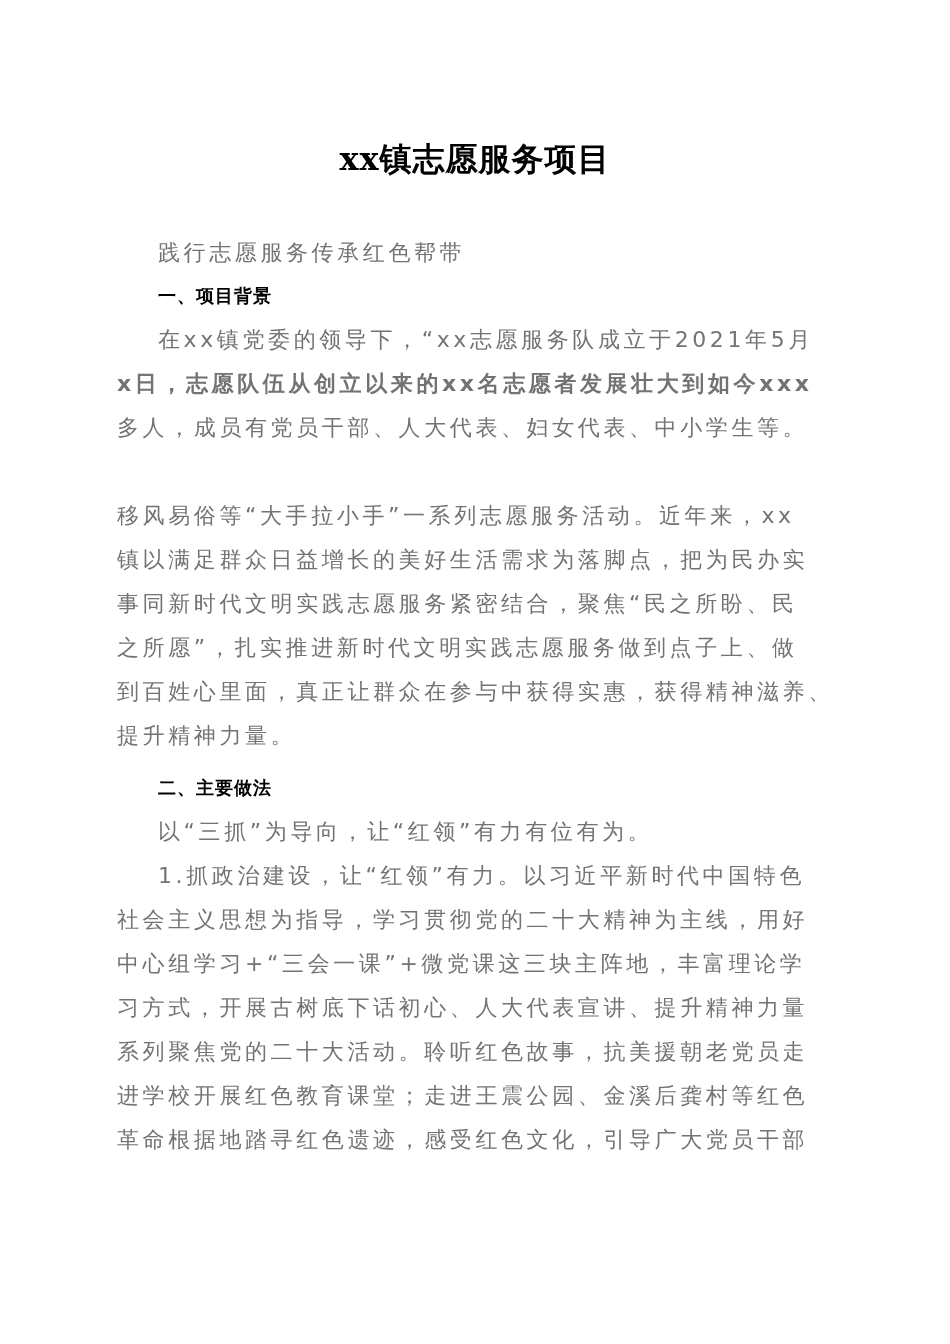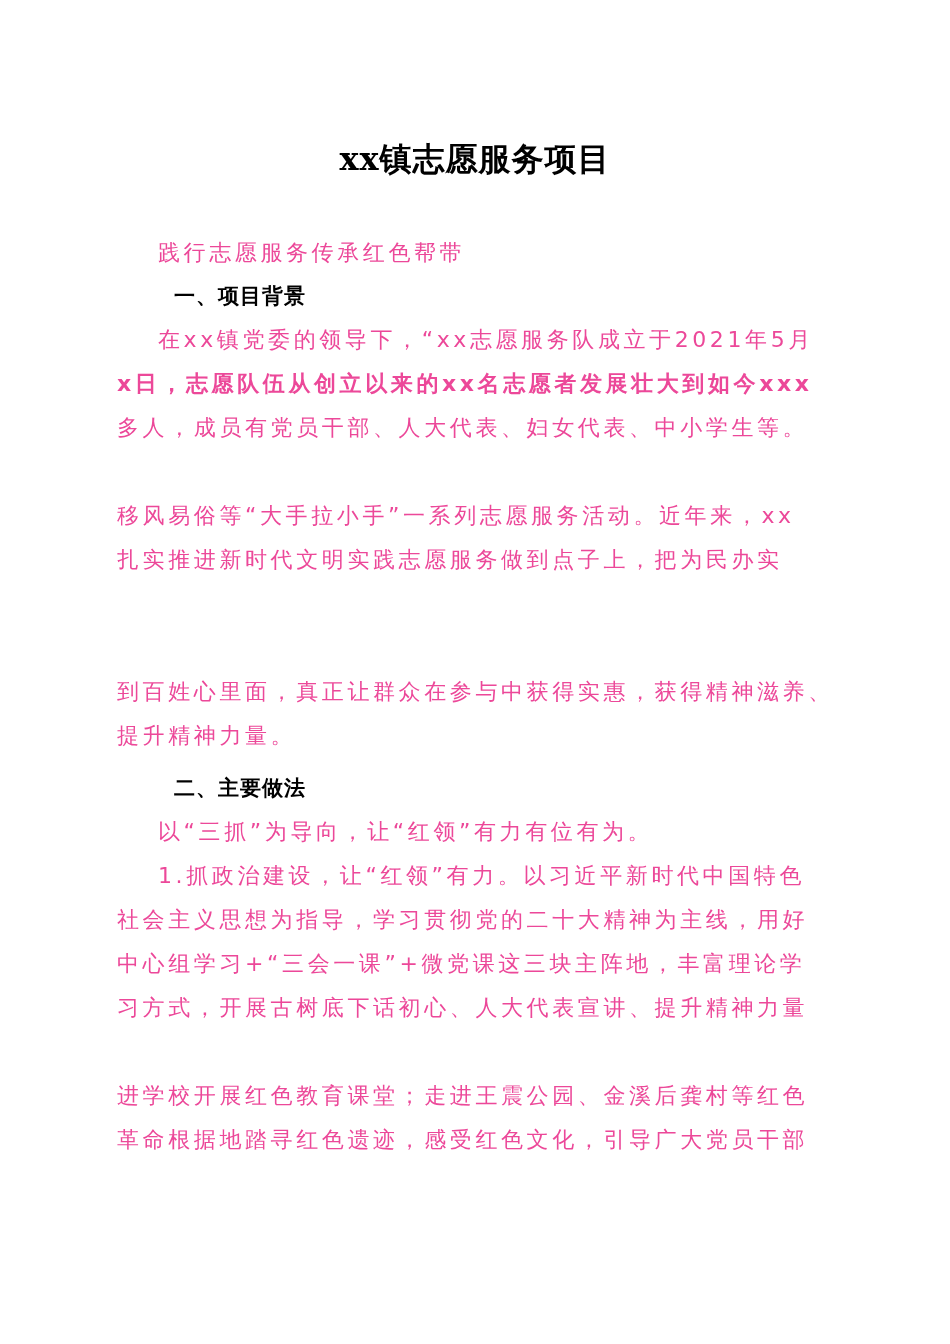"践行志愿服务传承红色帮带" .line { color: #ec4899 -> #737373 }
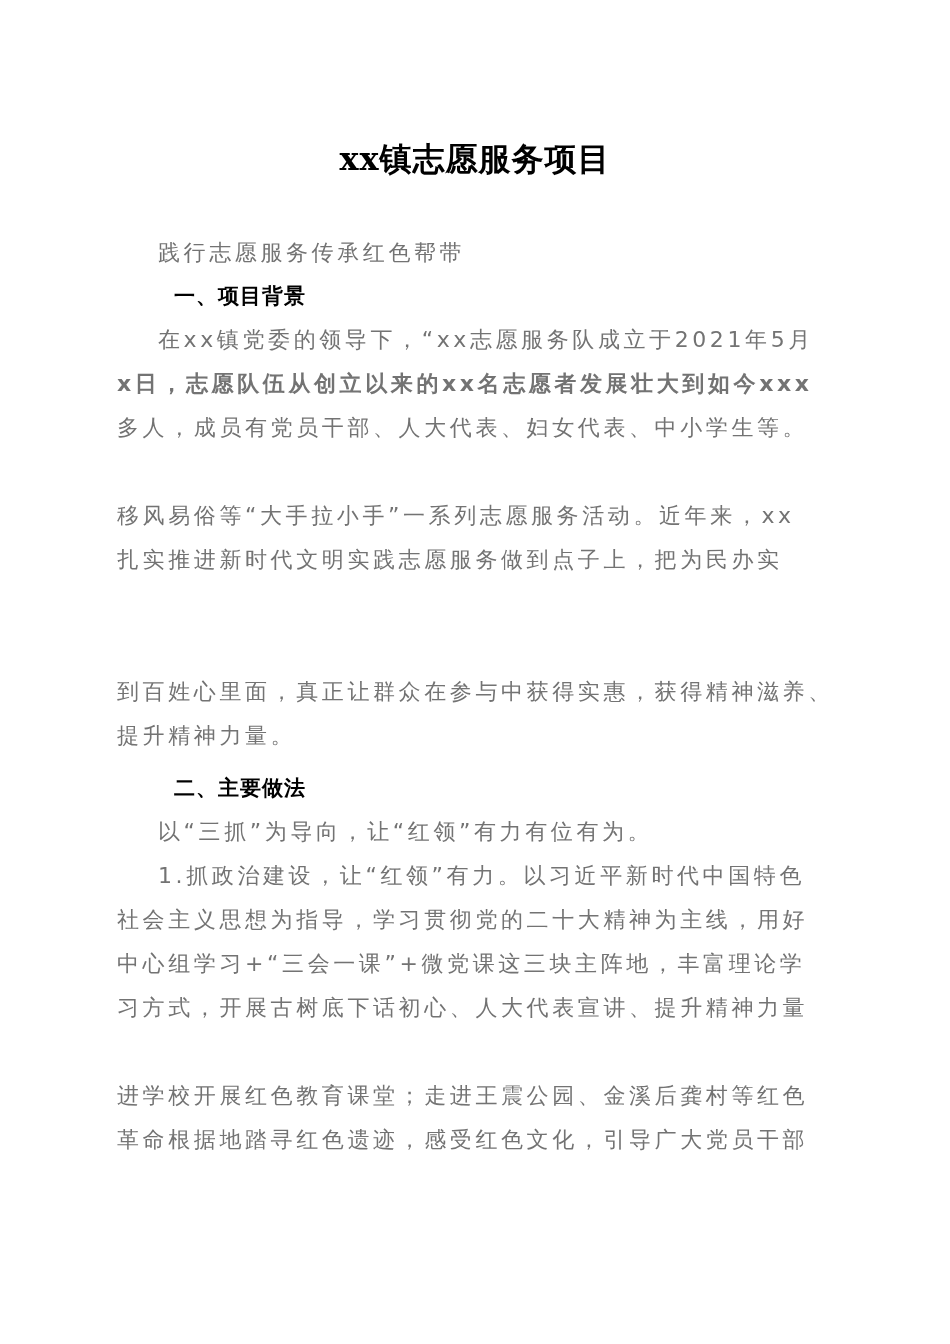"一、项目背景" .heading { font-size: 21px -> 18px; left: 174px -> 158px }
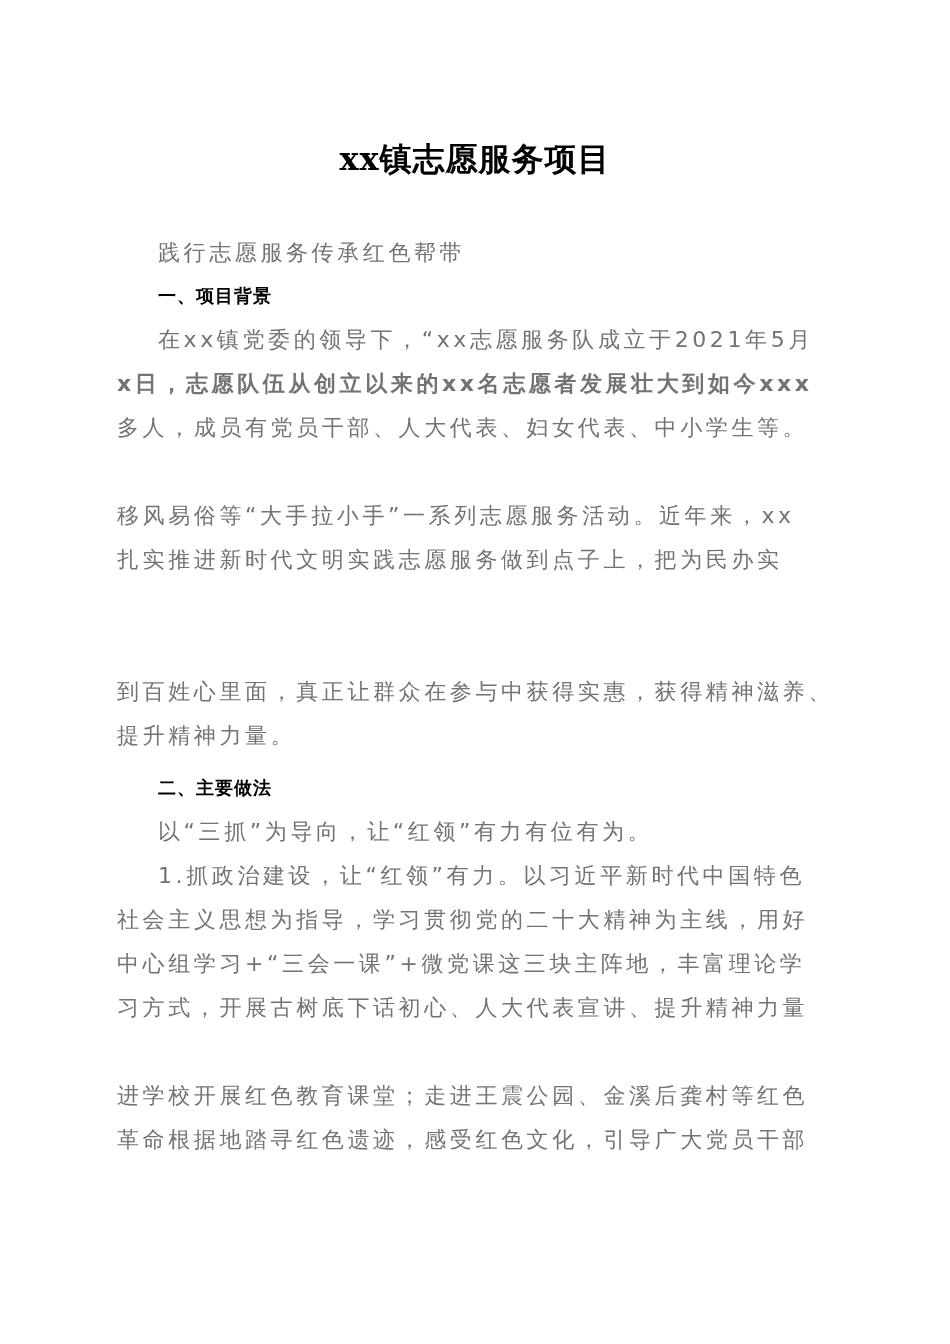"扎实推进新时代文明实践志愿服务做到点子上，把为民办实" div.line { text: 扎实推进新时代文明实践志愿服务做到点子上 -> 镇以满足群众日益增长的美好生活需求为落脚点 }
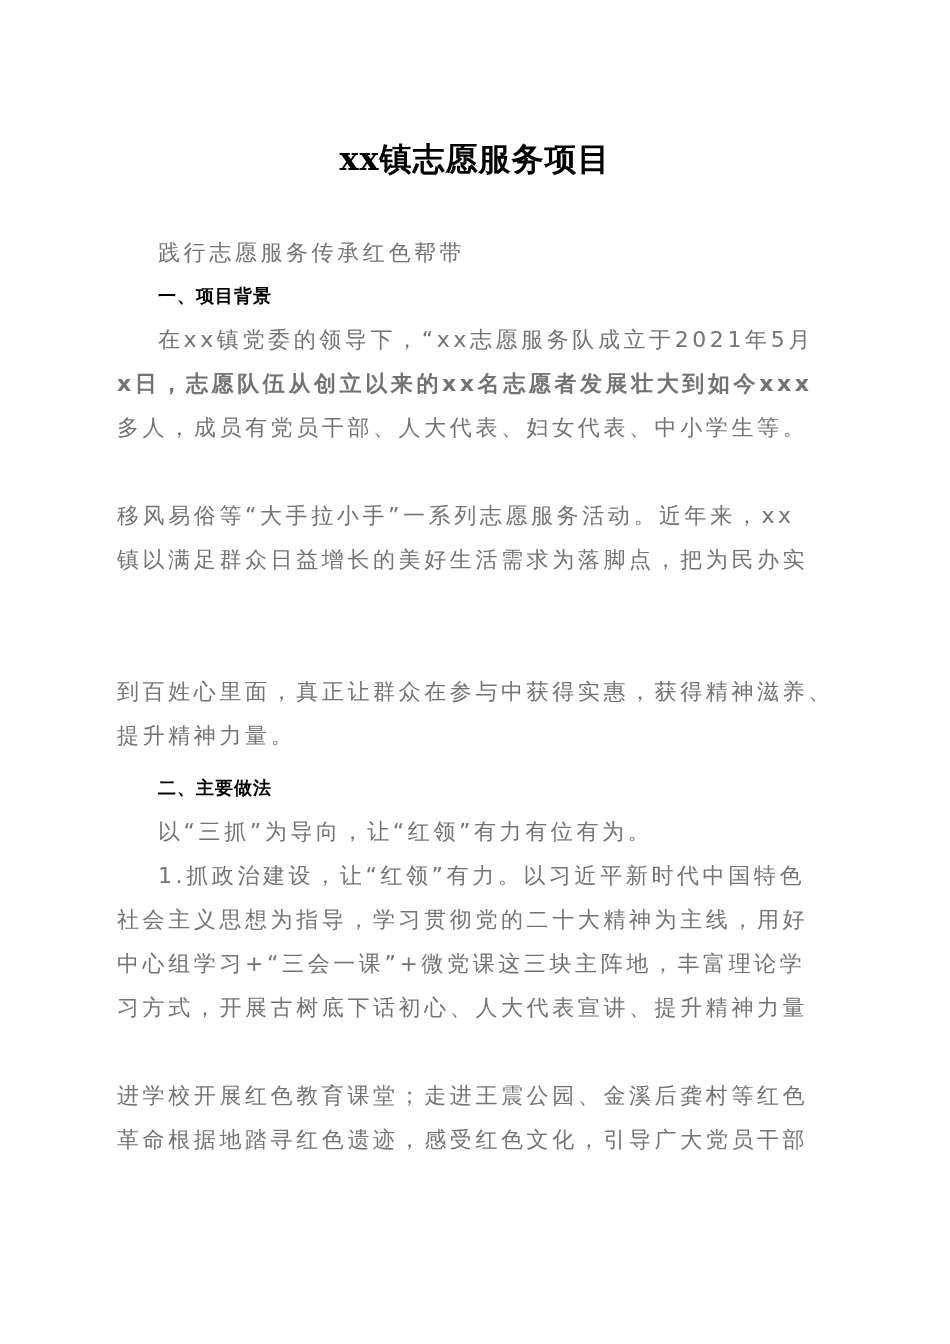"事同新时代文明实践志愿服务紧密结合，聚焦“民之所盼、民" div.line { html: none -> <div>事同新时代文明实践志愿服务紧密结合，聚焦“民之所盼、民</div> }
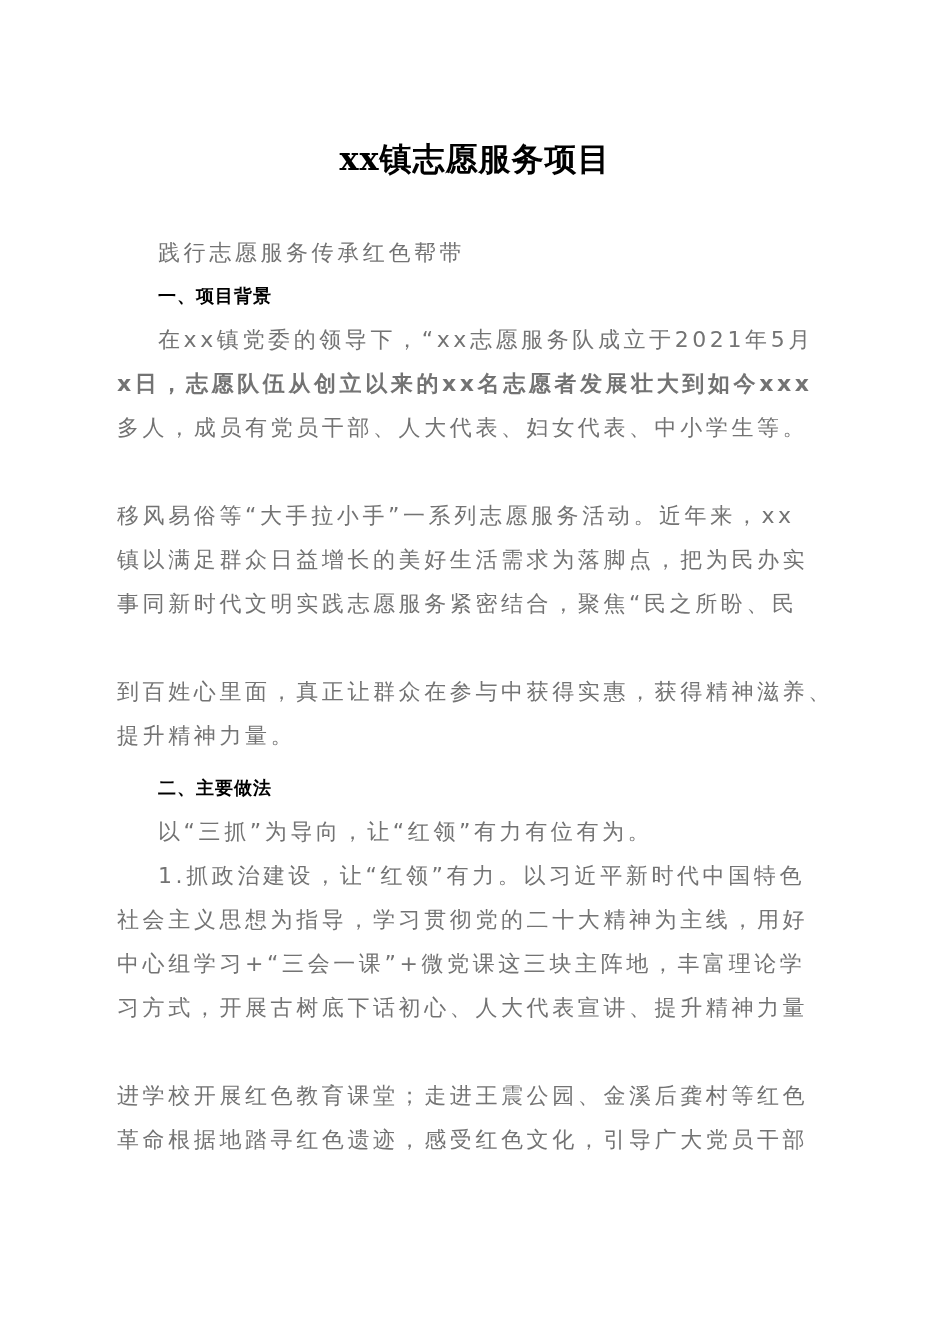"之所愿”，扎实推进新时代文明实践志愿服务做到点子上、做" div.line { html: none -> <div>之所愿”，扎实推进新时代文明实践志愿服务做到点子上、做</div> }
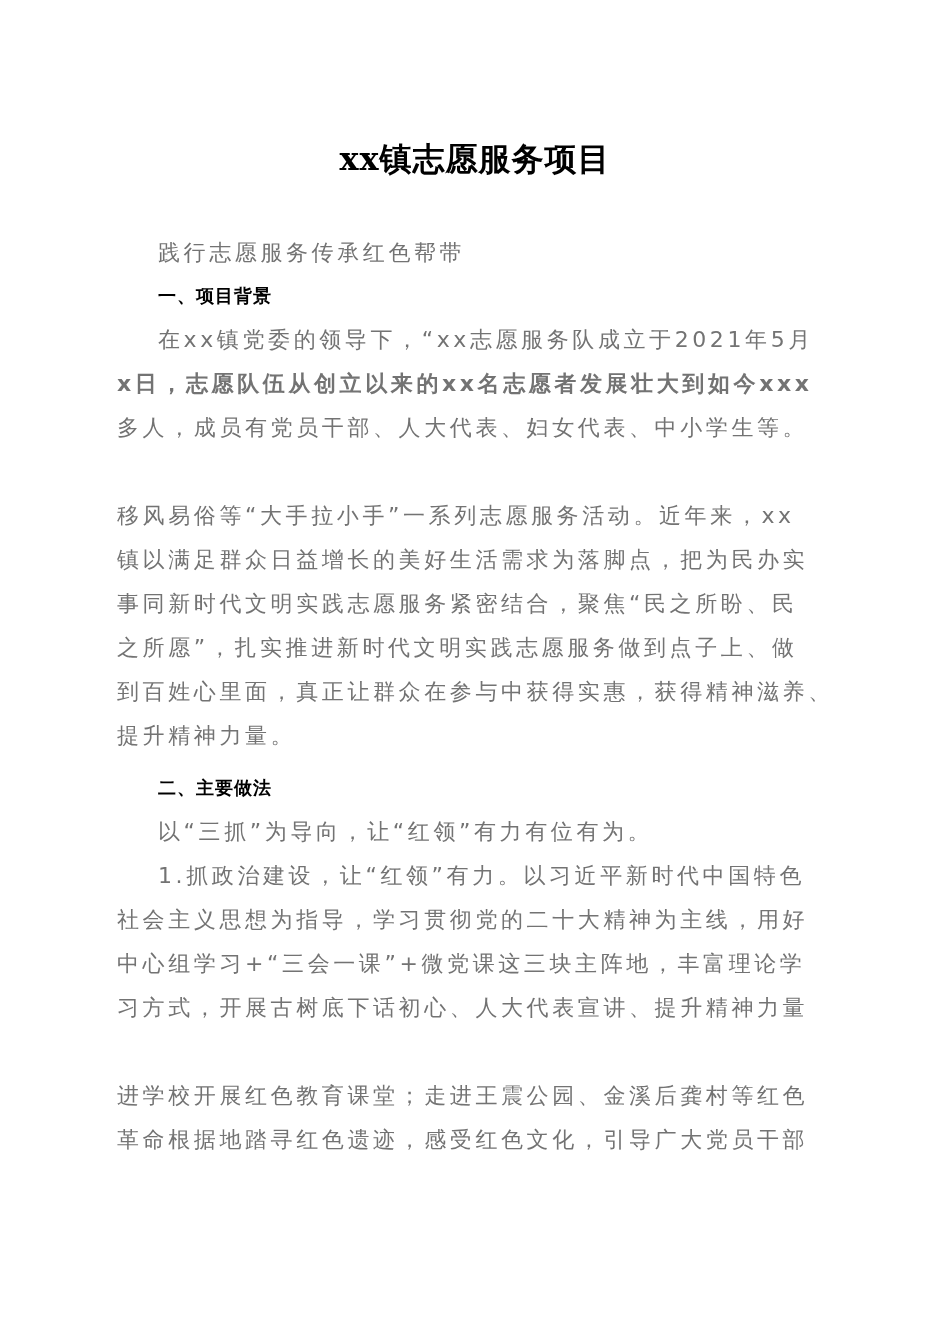"系列聚焦党的二十大活动。聆听红色故事，抗美援朝老党员走" div.line { html: none -> <div>系列聚焦党的二十大活动。聆听红色故事，抗美援朝老党员走</div> }
